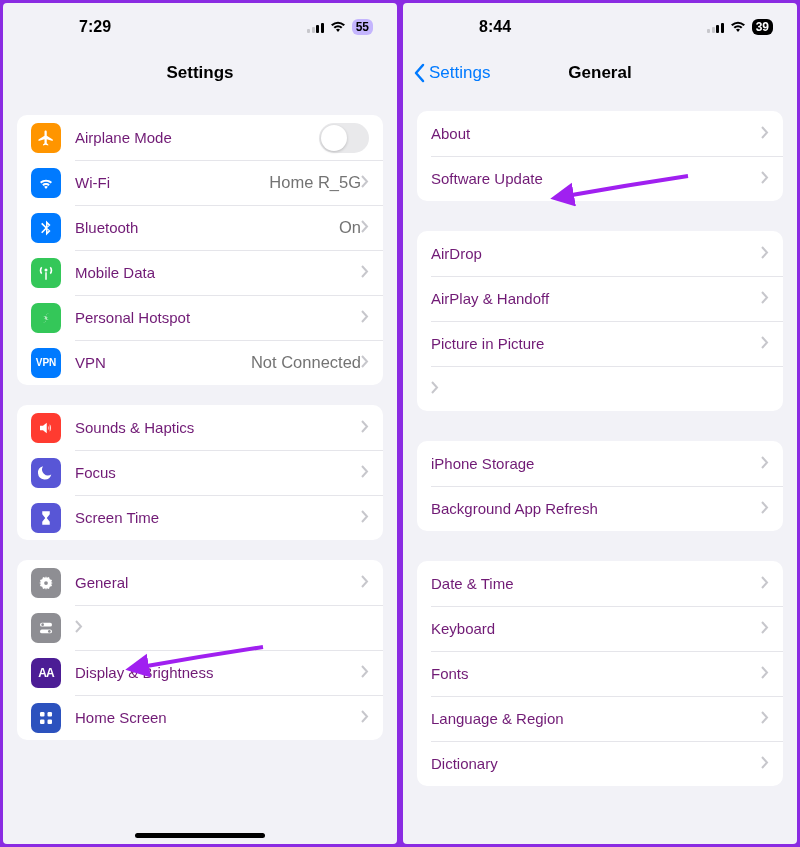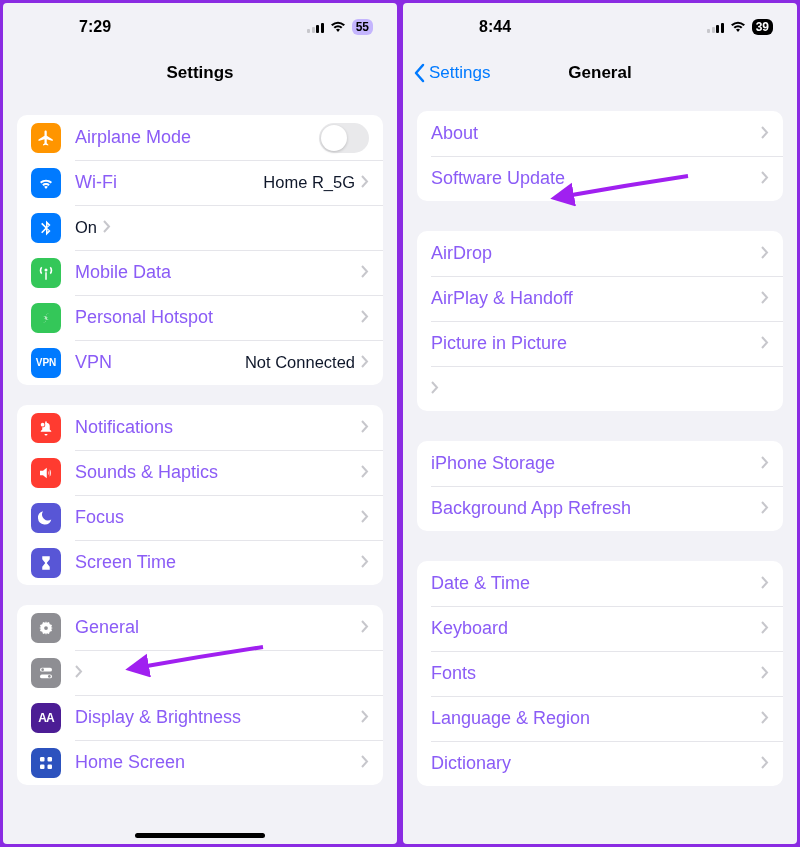"Airplane Mode" .row-label { color: #8b5cf6 -> #701a75; font-size: 18px -> 15px }
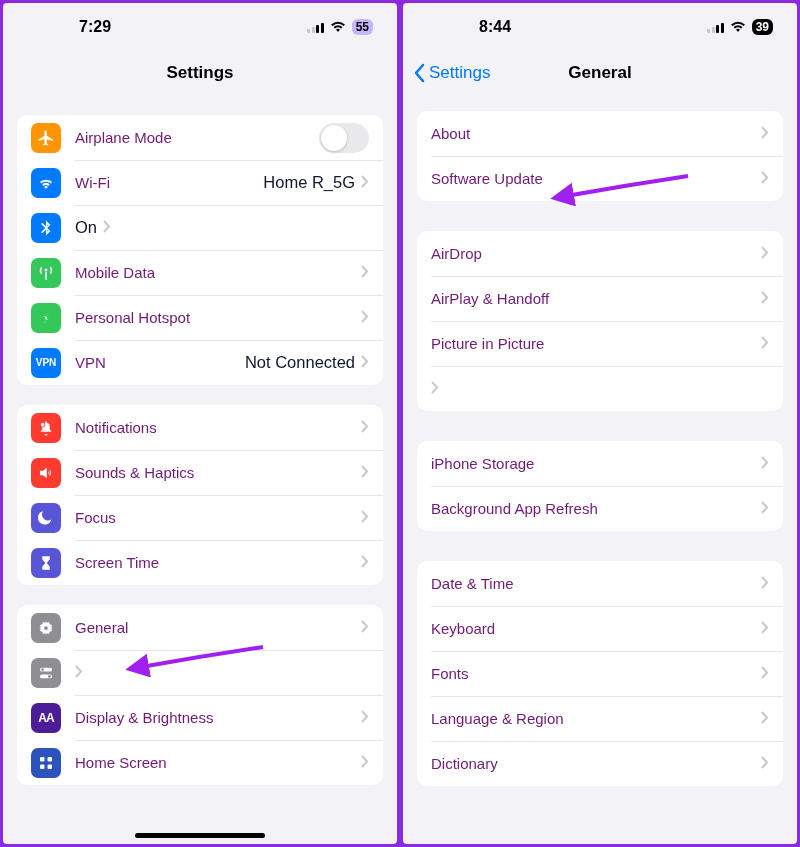"Home R_5G" .row-value { color: #0f172a -> #737373; margin-right: 6px -> none }
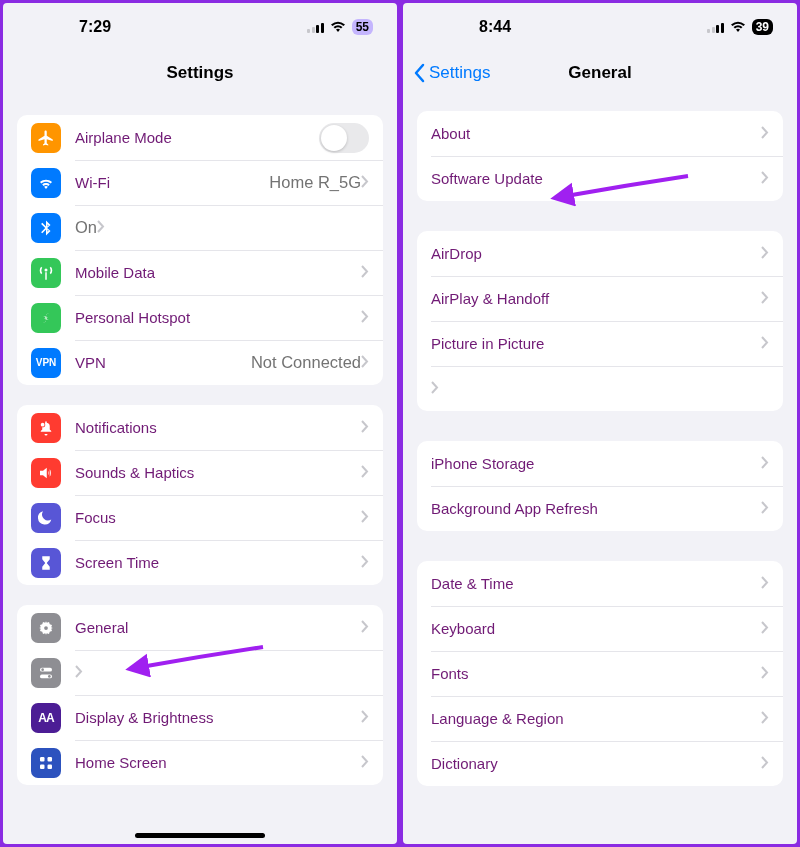"Bluetooth" span.row-label { html: none -> <span>Bluetooth</span> }
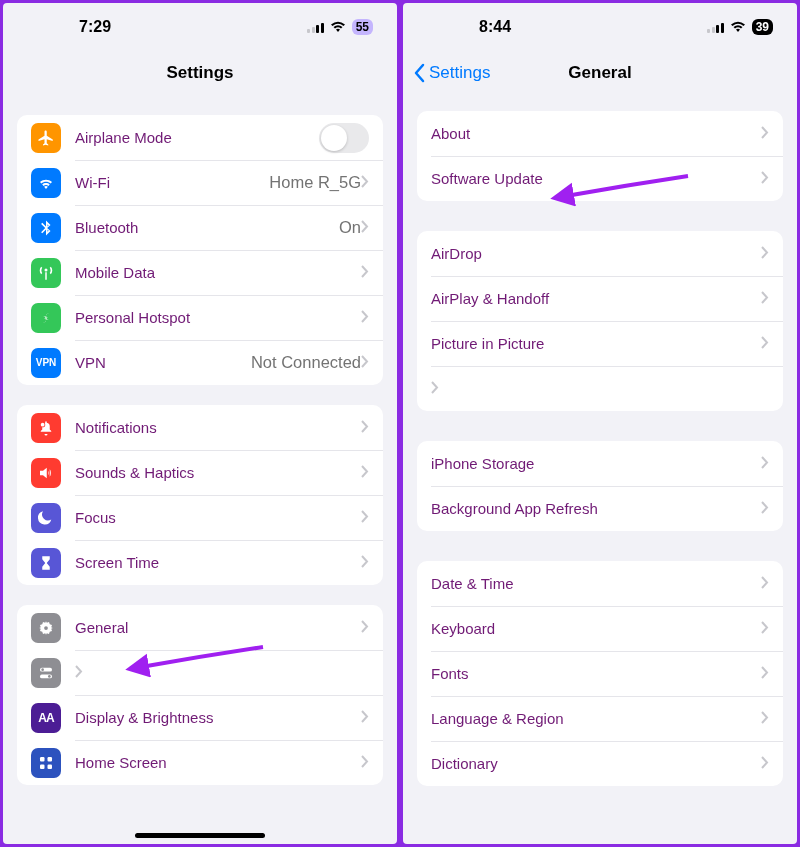"Notifications" div.row { html: <div> <div> <svg> <path></path> <rect></rect> <rect></rect> </svg> </div> <span>Notifications</span> <span><svg> <path></path> </svg></span> </div> -> none }
